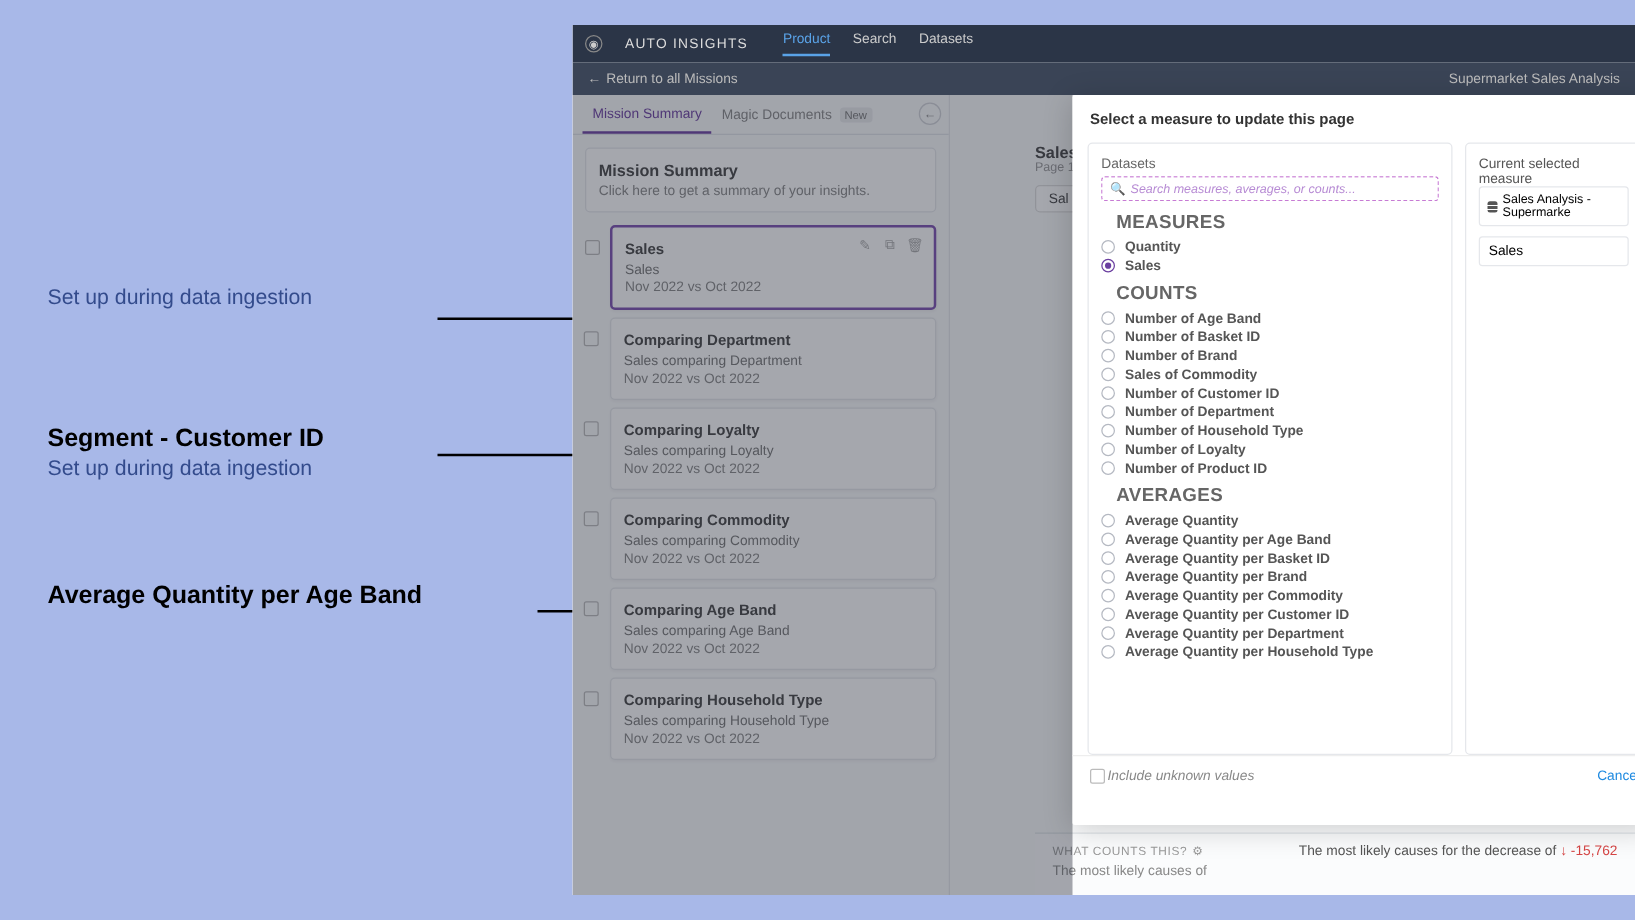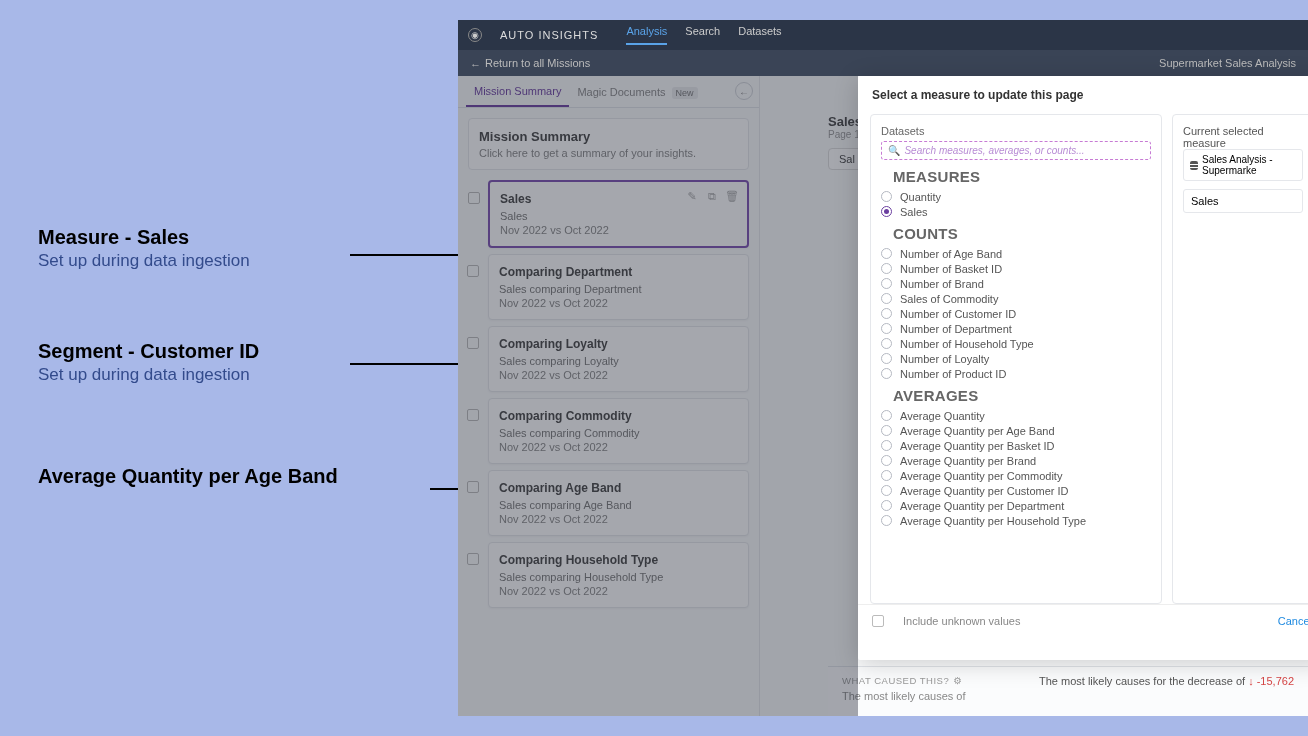"Analysis" span.app-nav-item { text: Analysis -> Product }
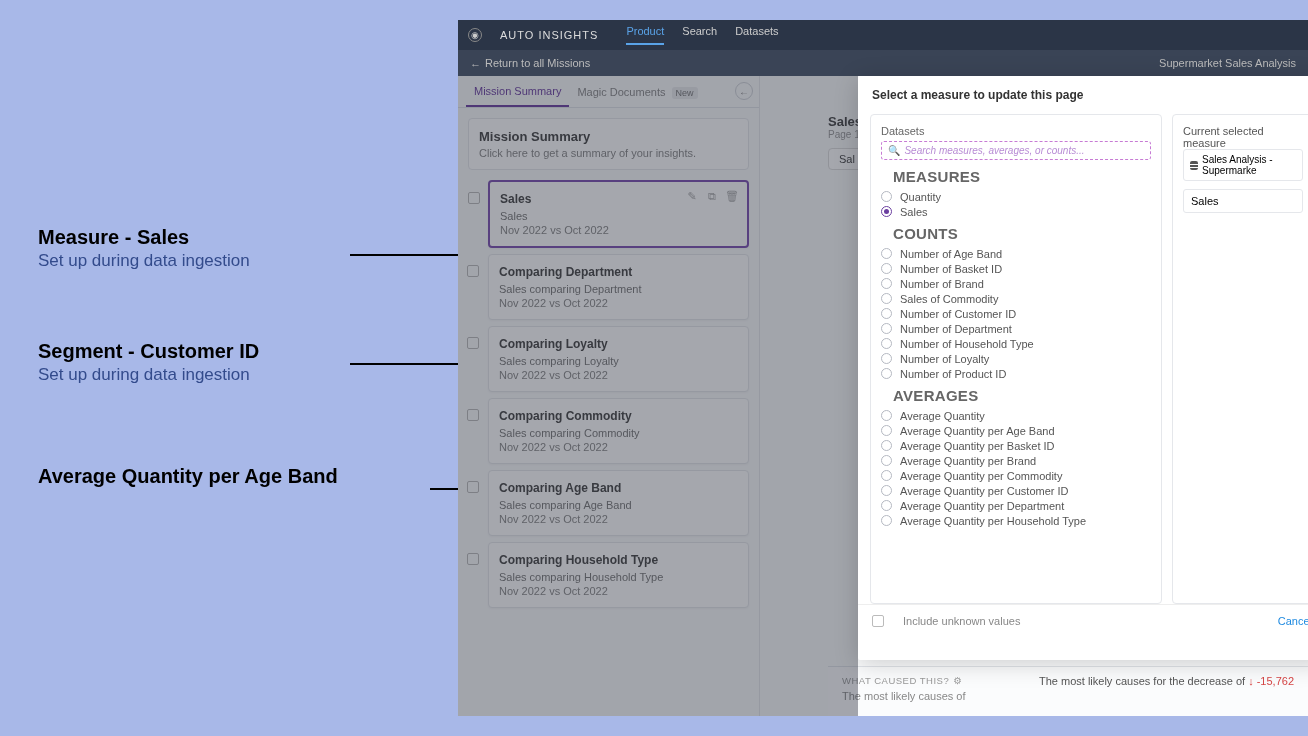"Quantity" .opt { font-weight: none -> bold }
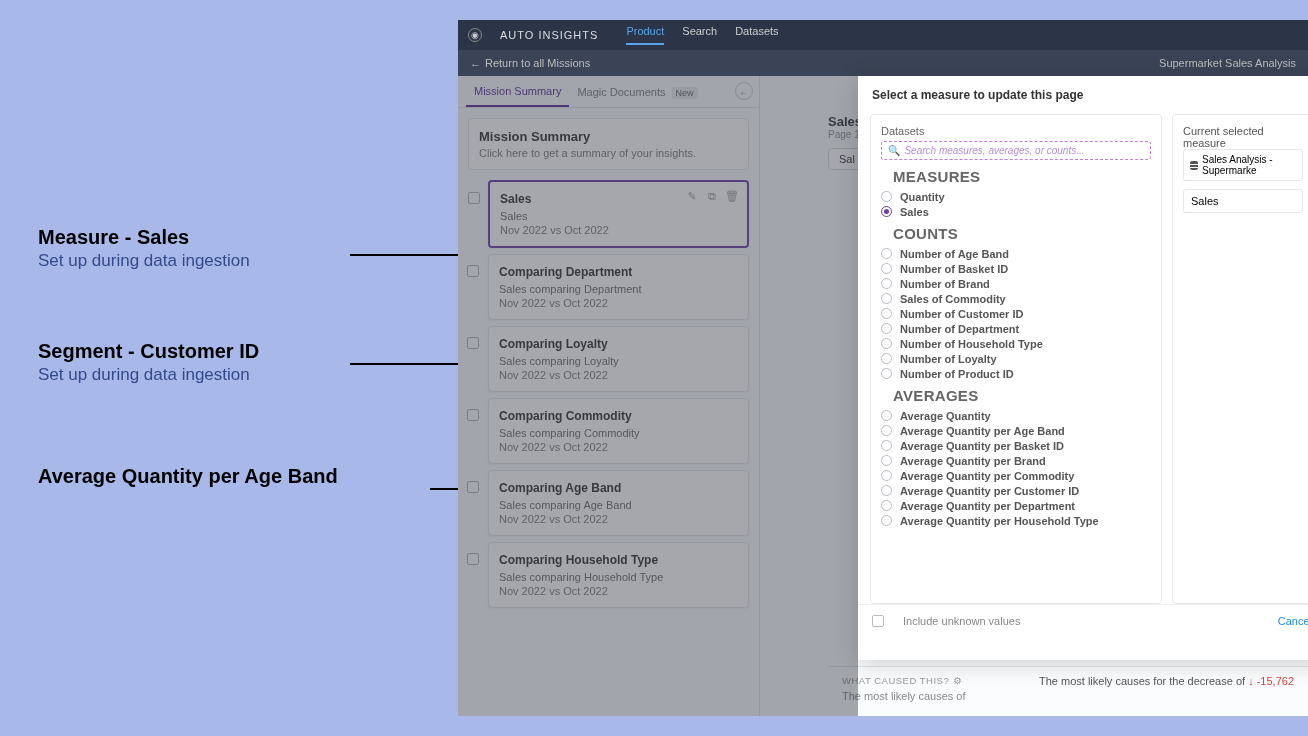"Measure - Sales" div.annotation-title { html: <div>Measure - Sales</div> -> none }
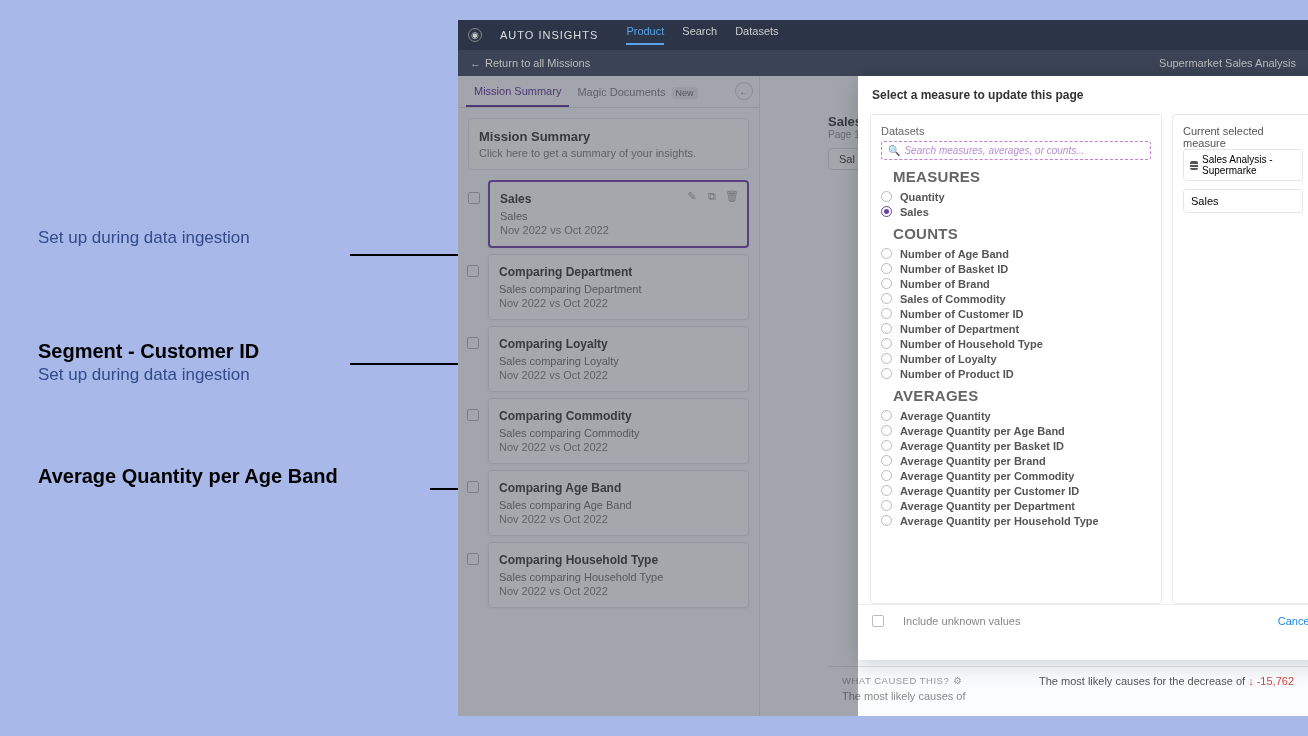"Include unknown values" .include { font-style: none -> italic; gap: 19px -> 2px }
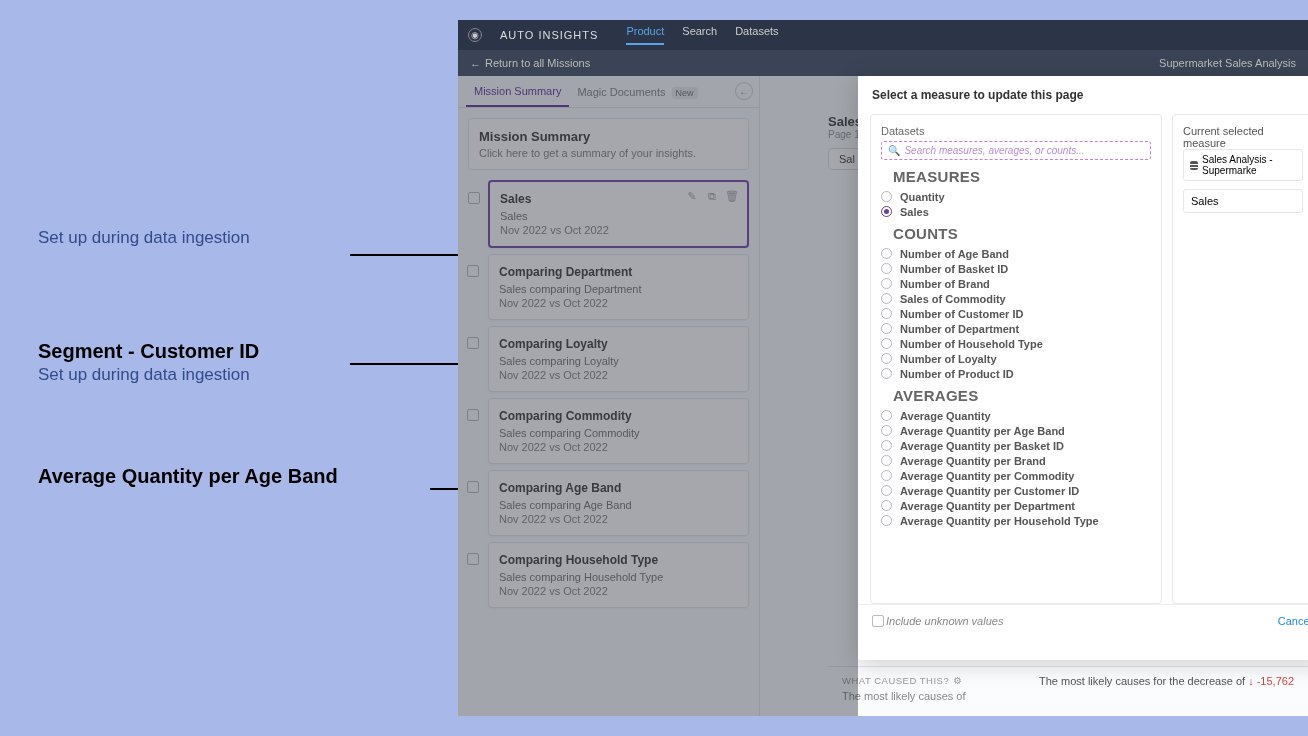"WHAT CAUSED THIS?" span { text: CAUSED -> COUNTS }
